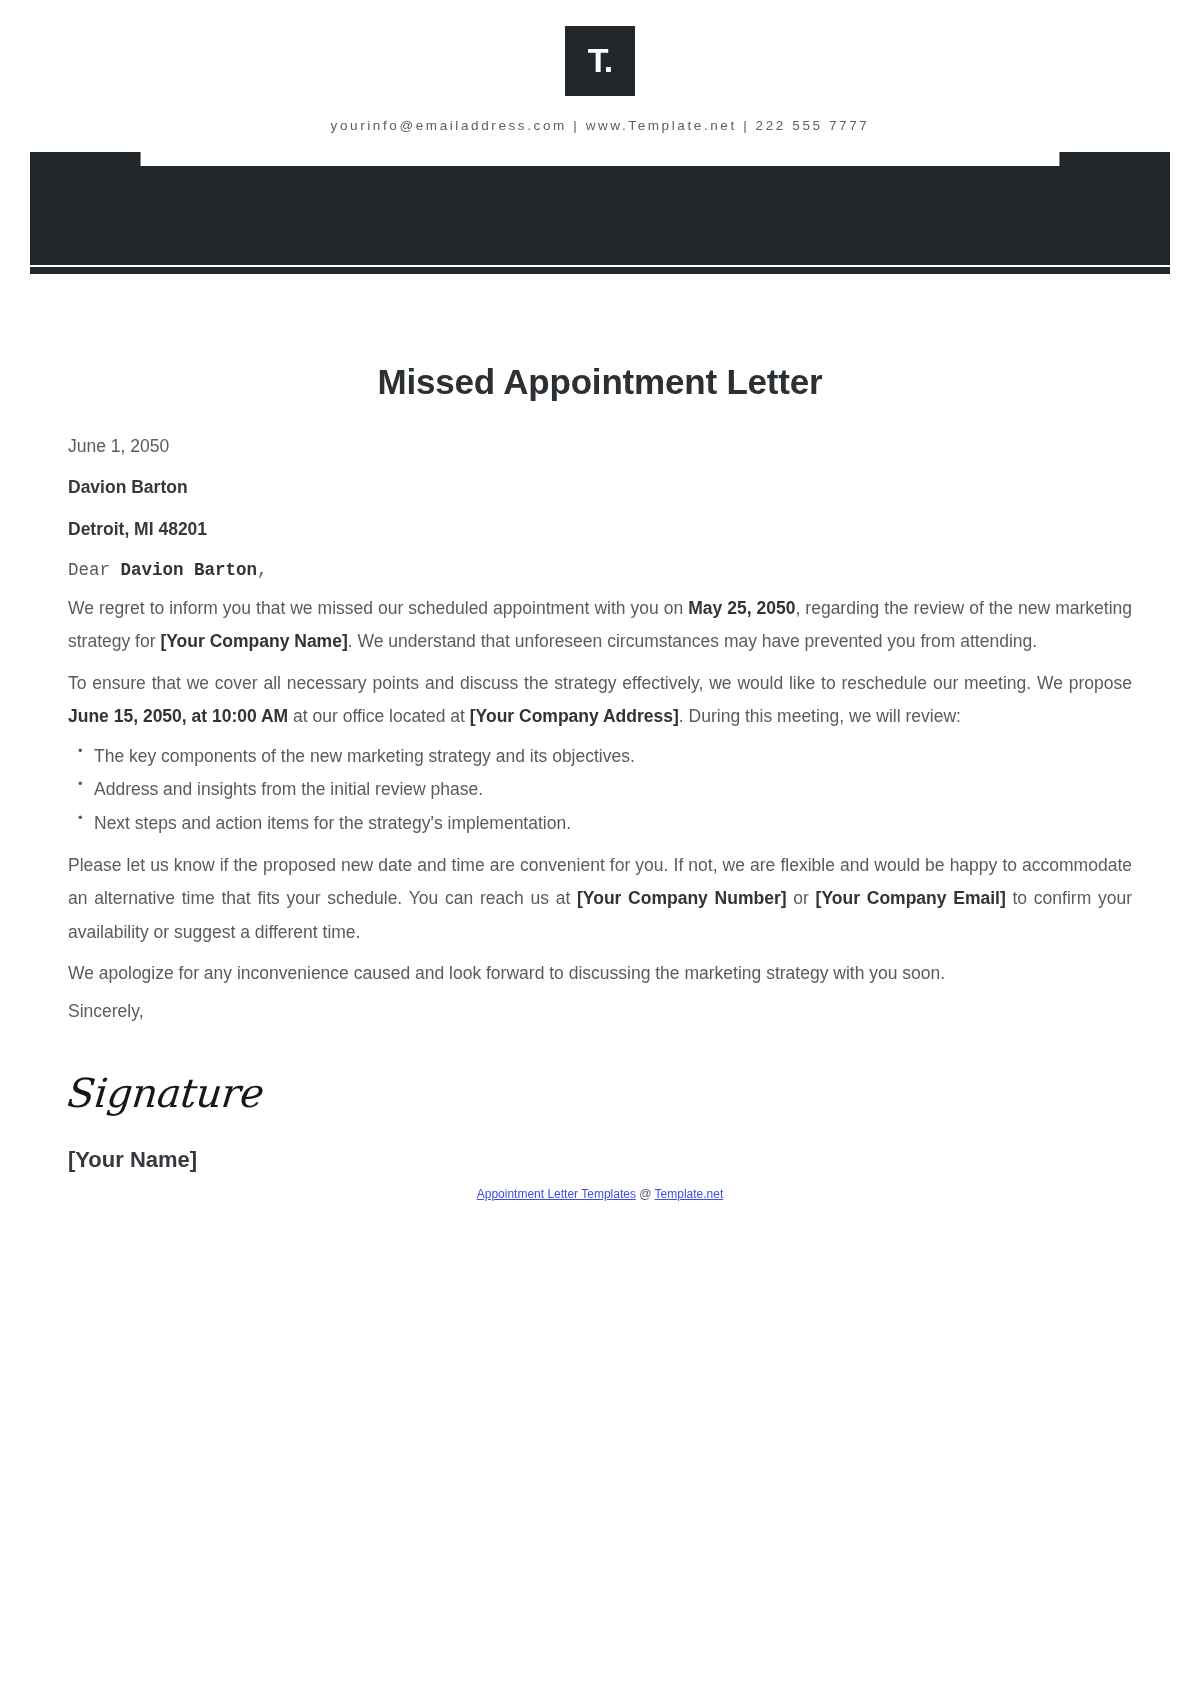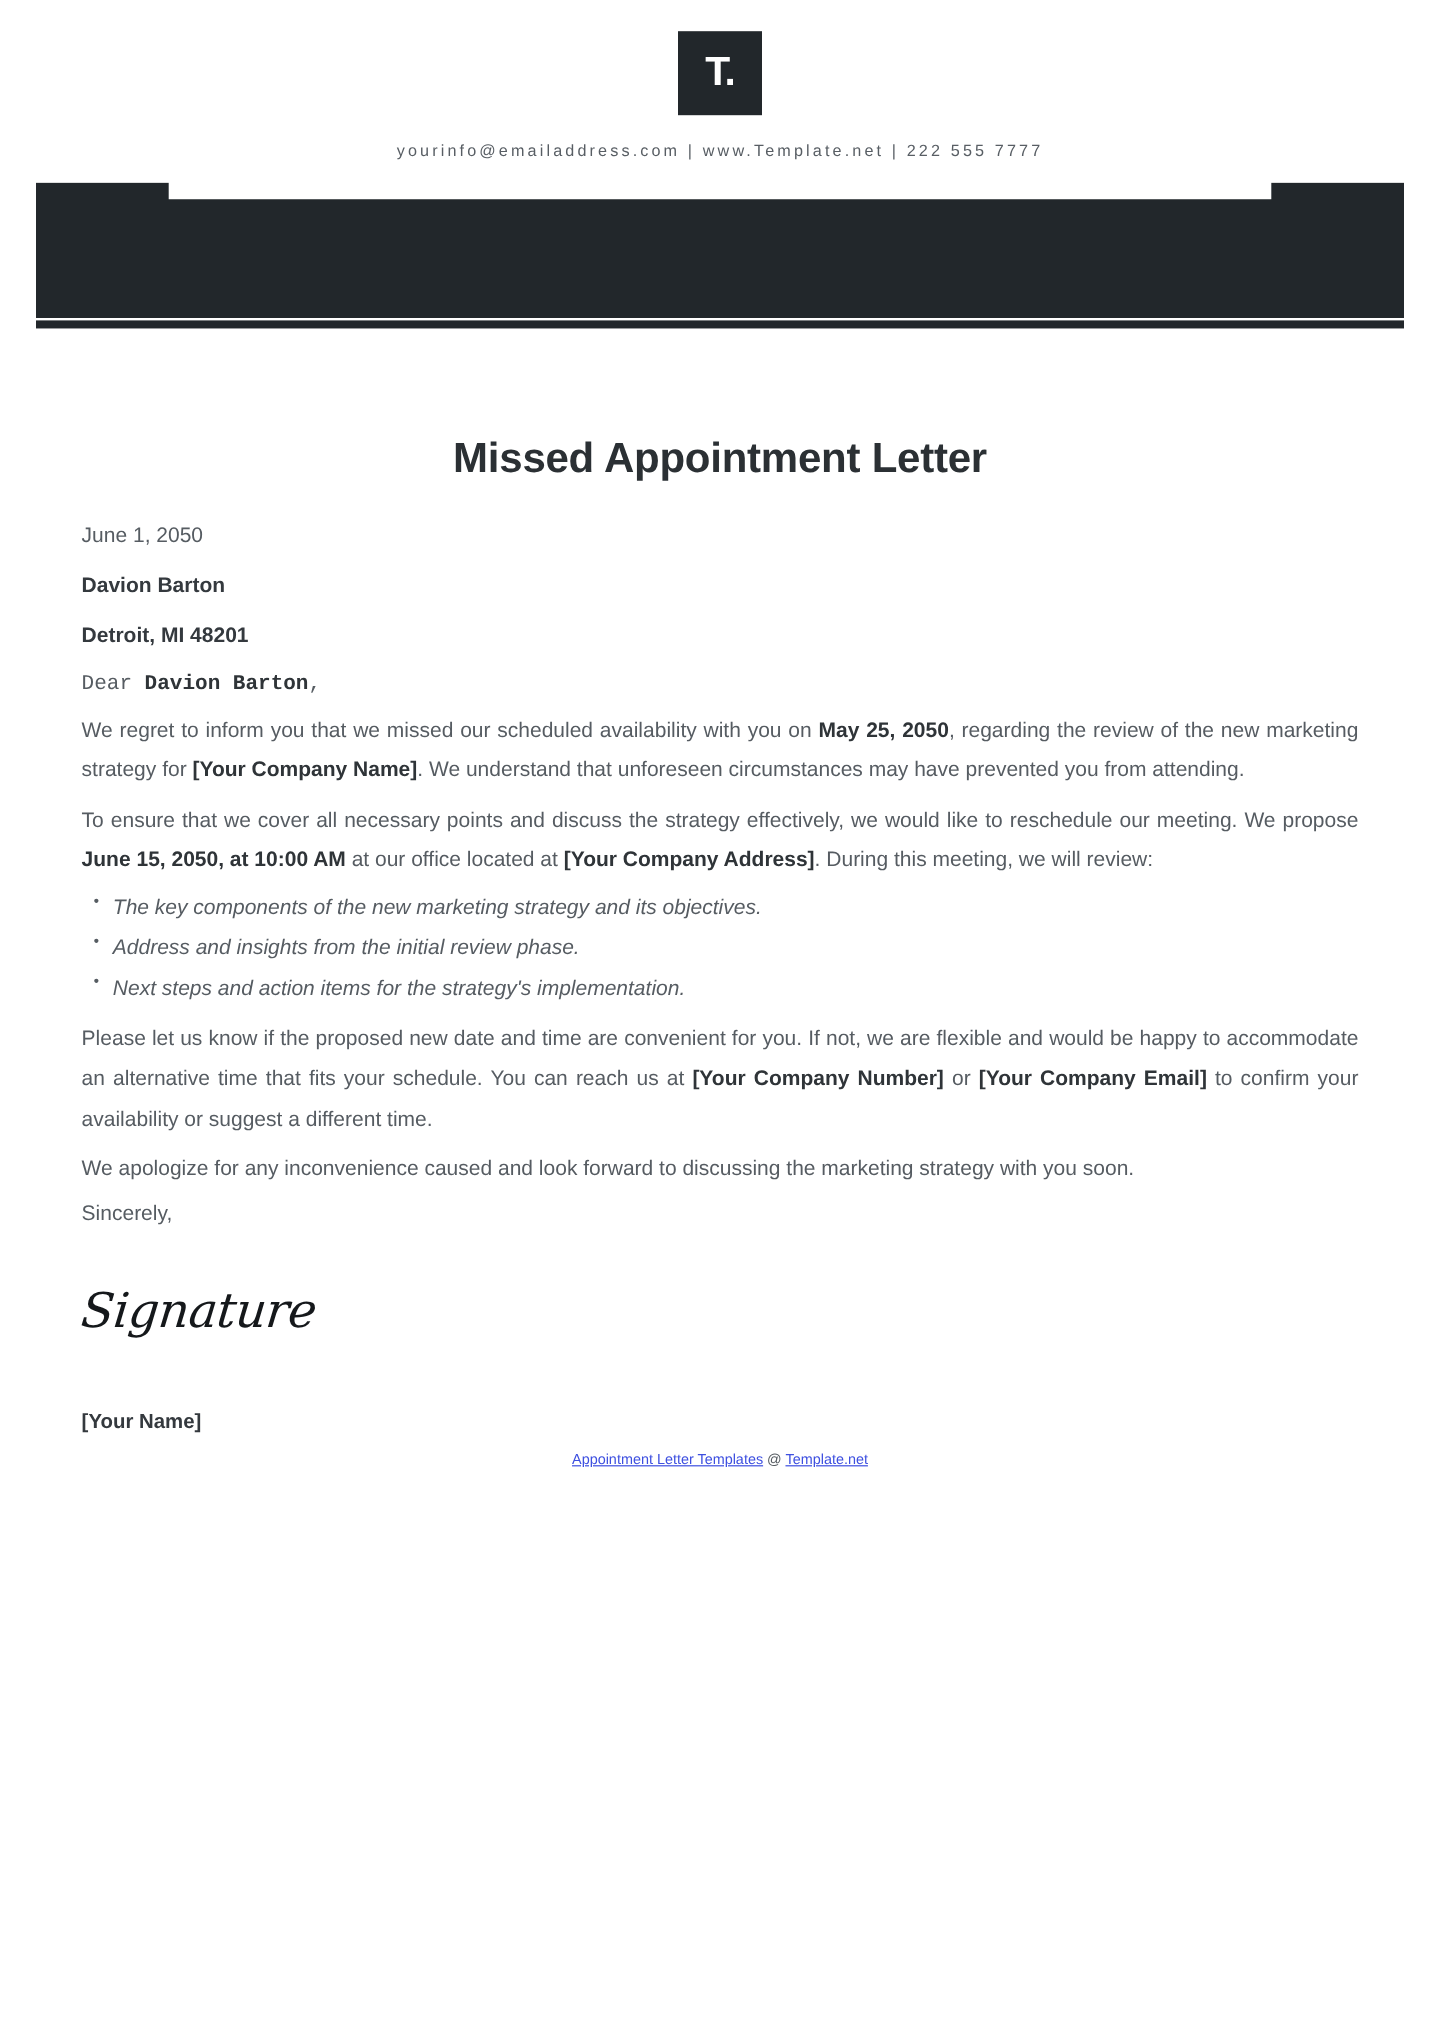"We regret to inform you" span { text: availability -> appointment }
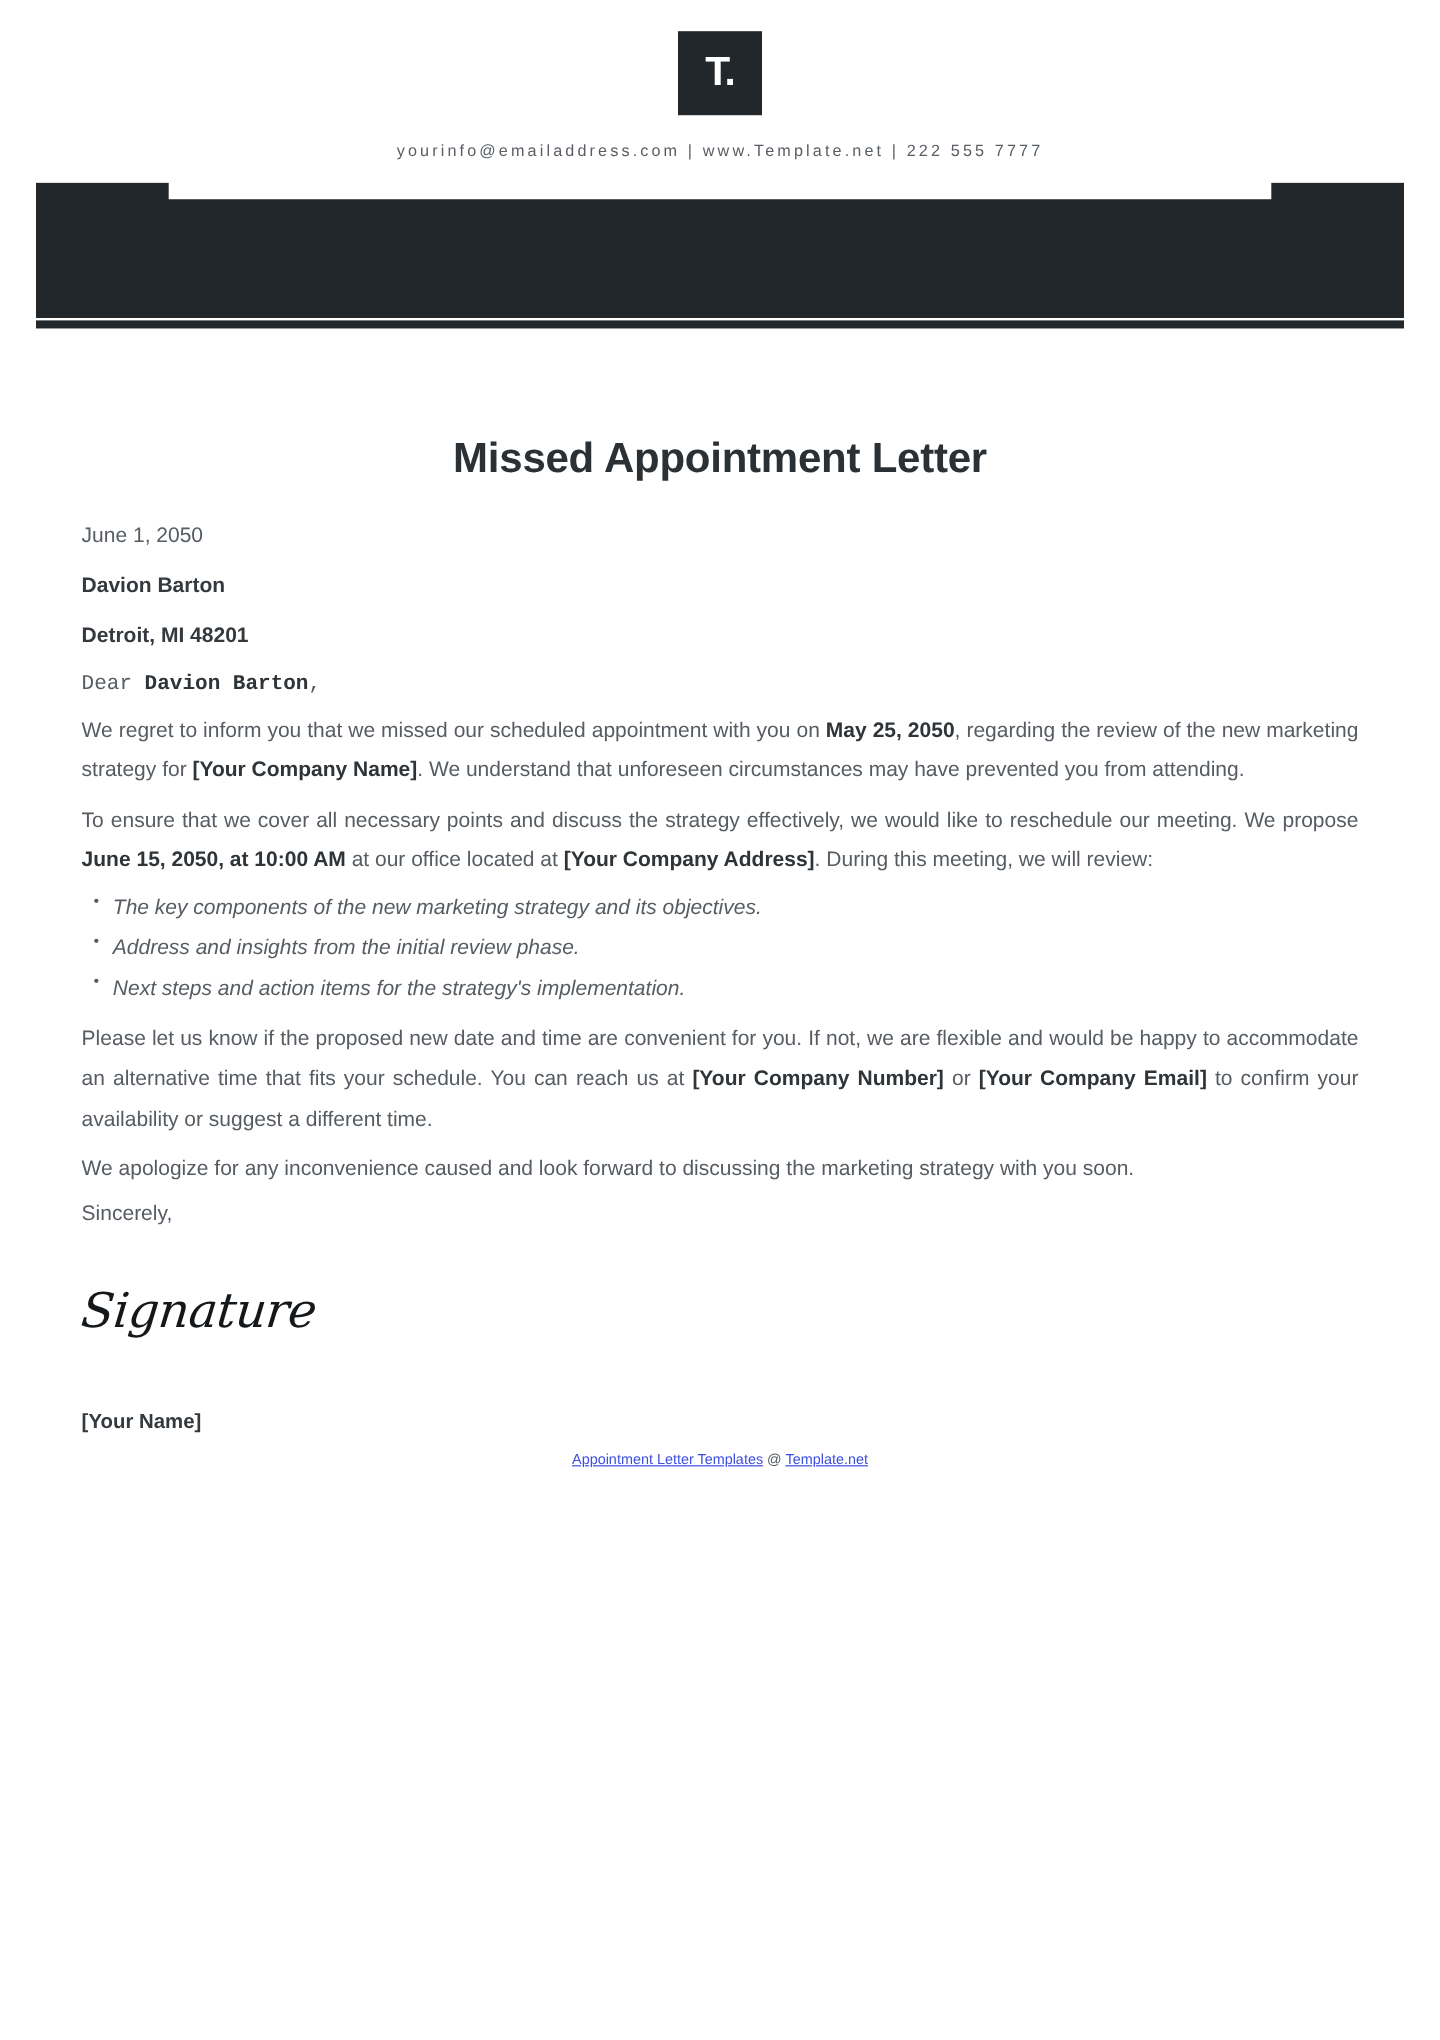"The key components of the" ul.review-list { font-style: italic -> none }
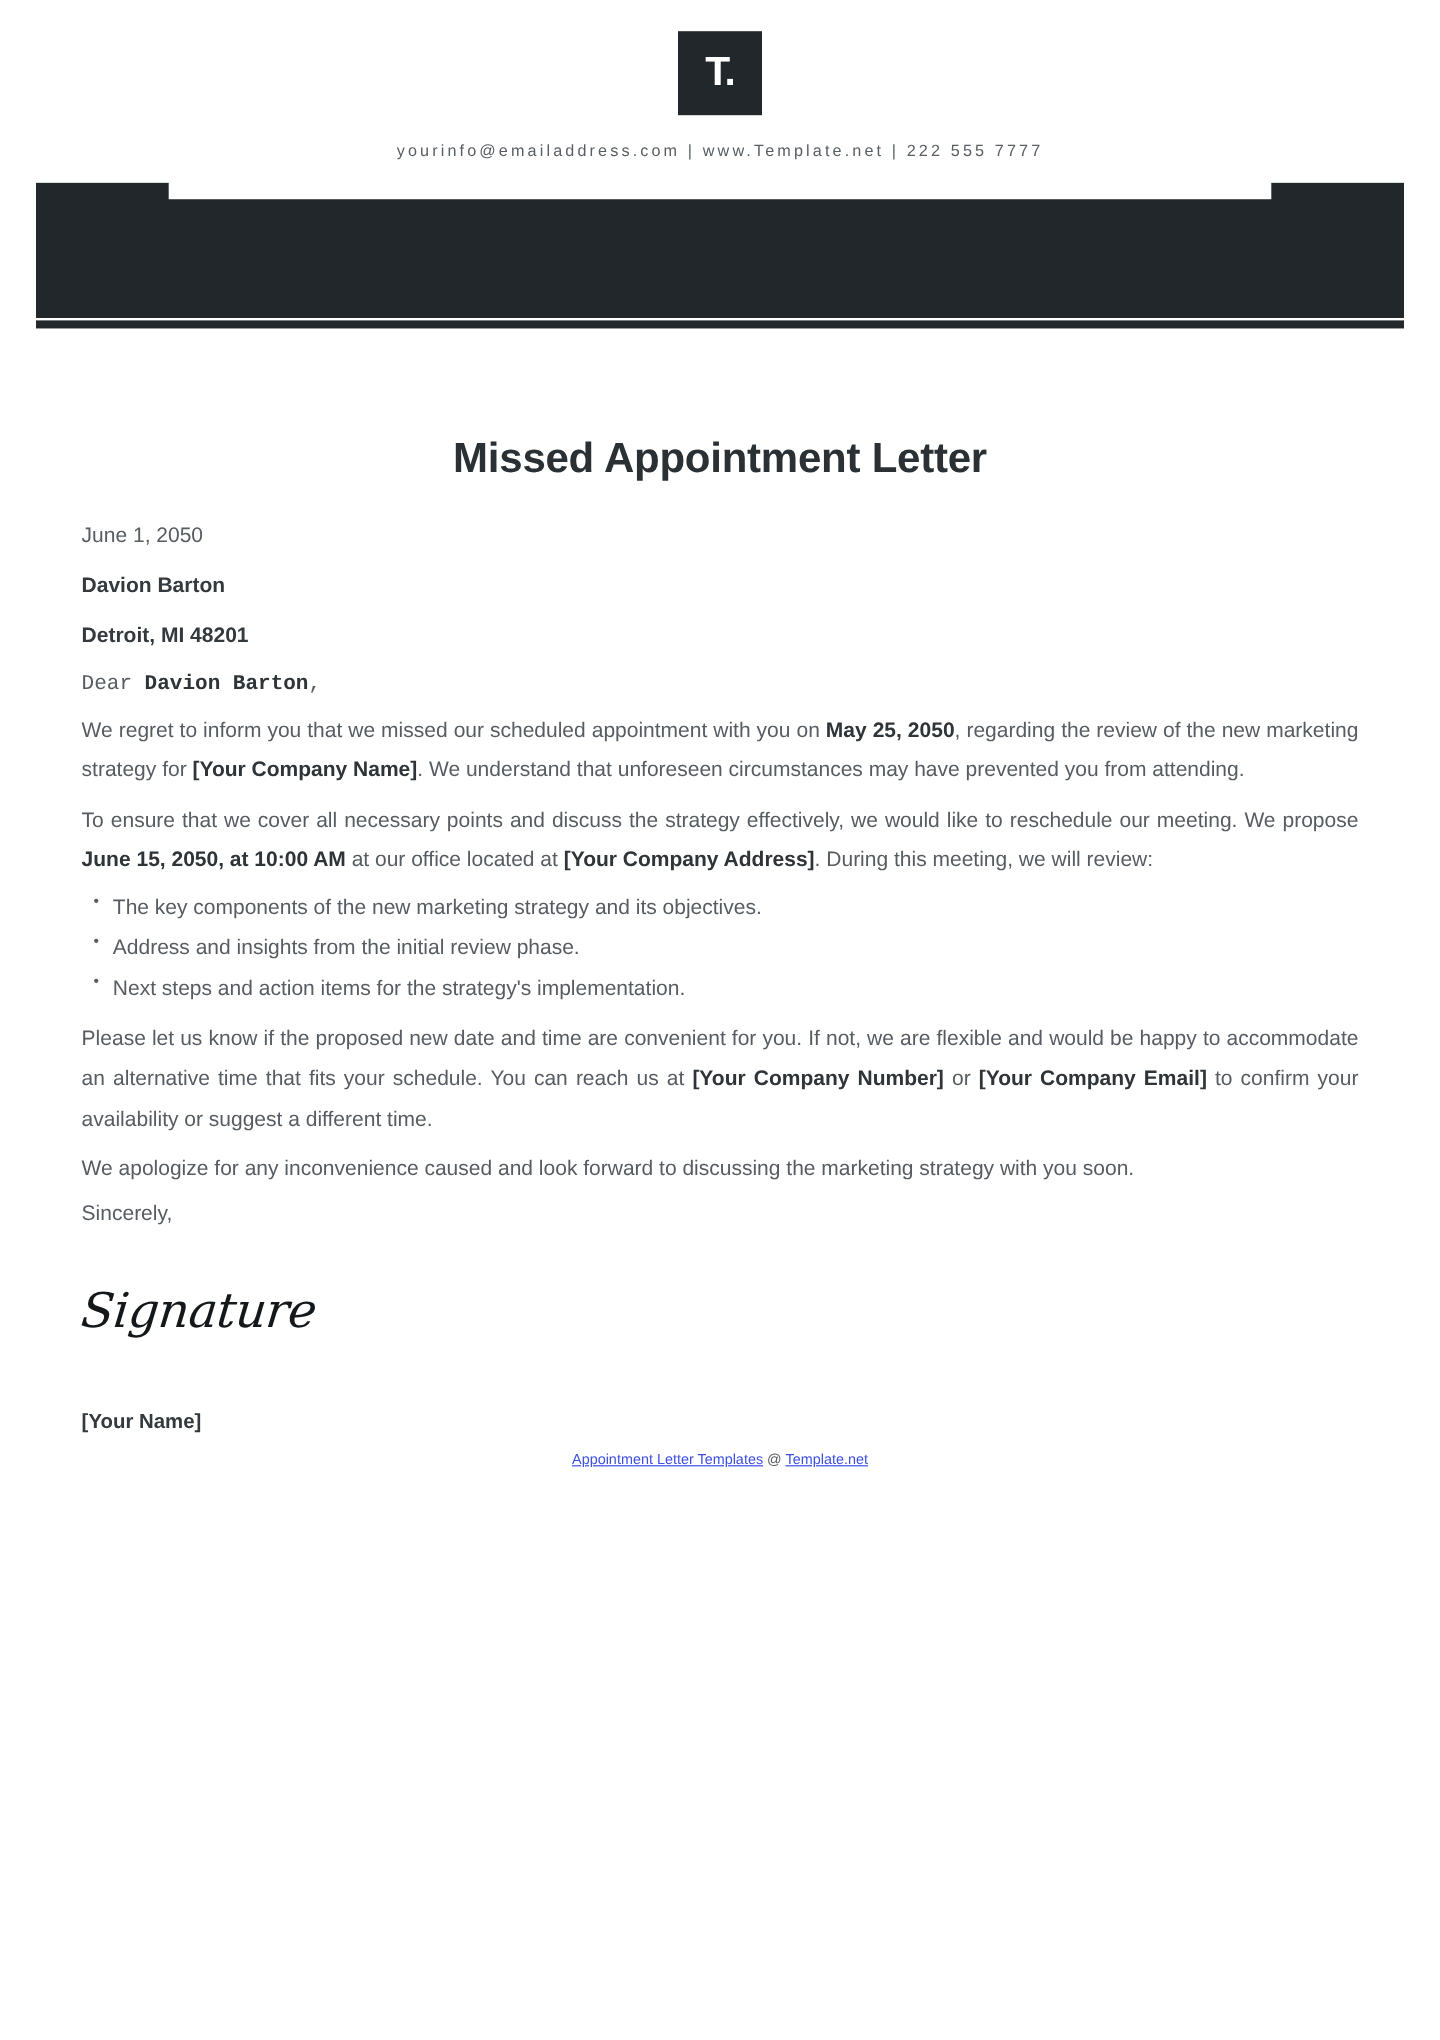"[Your Name]" .your-name { font-size: 17px -> 22px; margin-top: 62px -> 34px }
